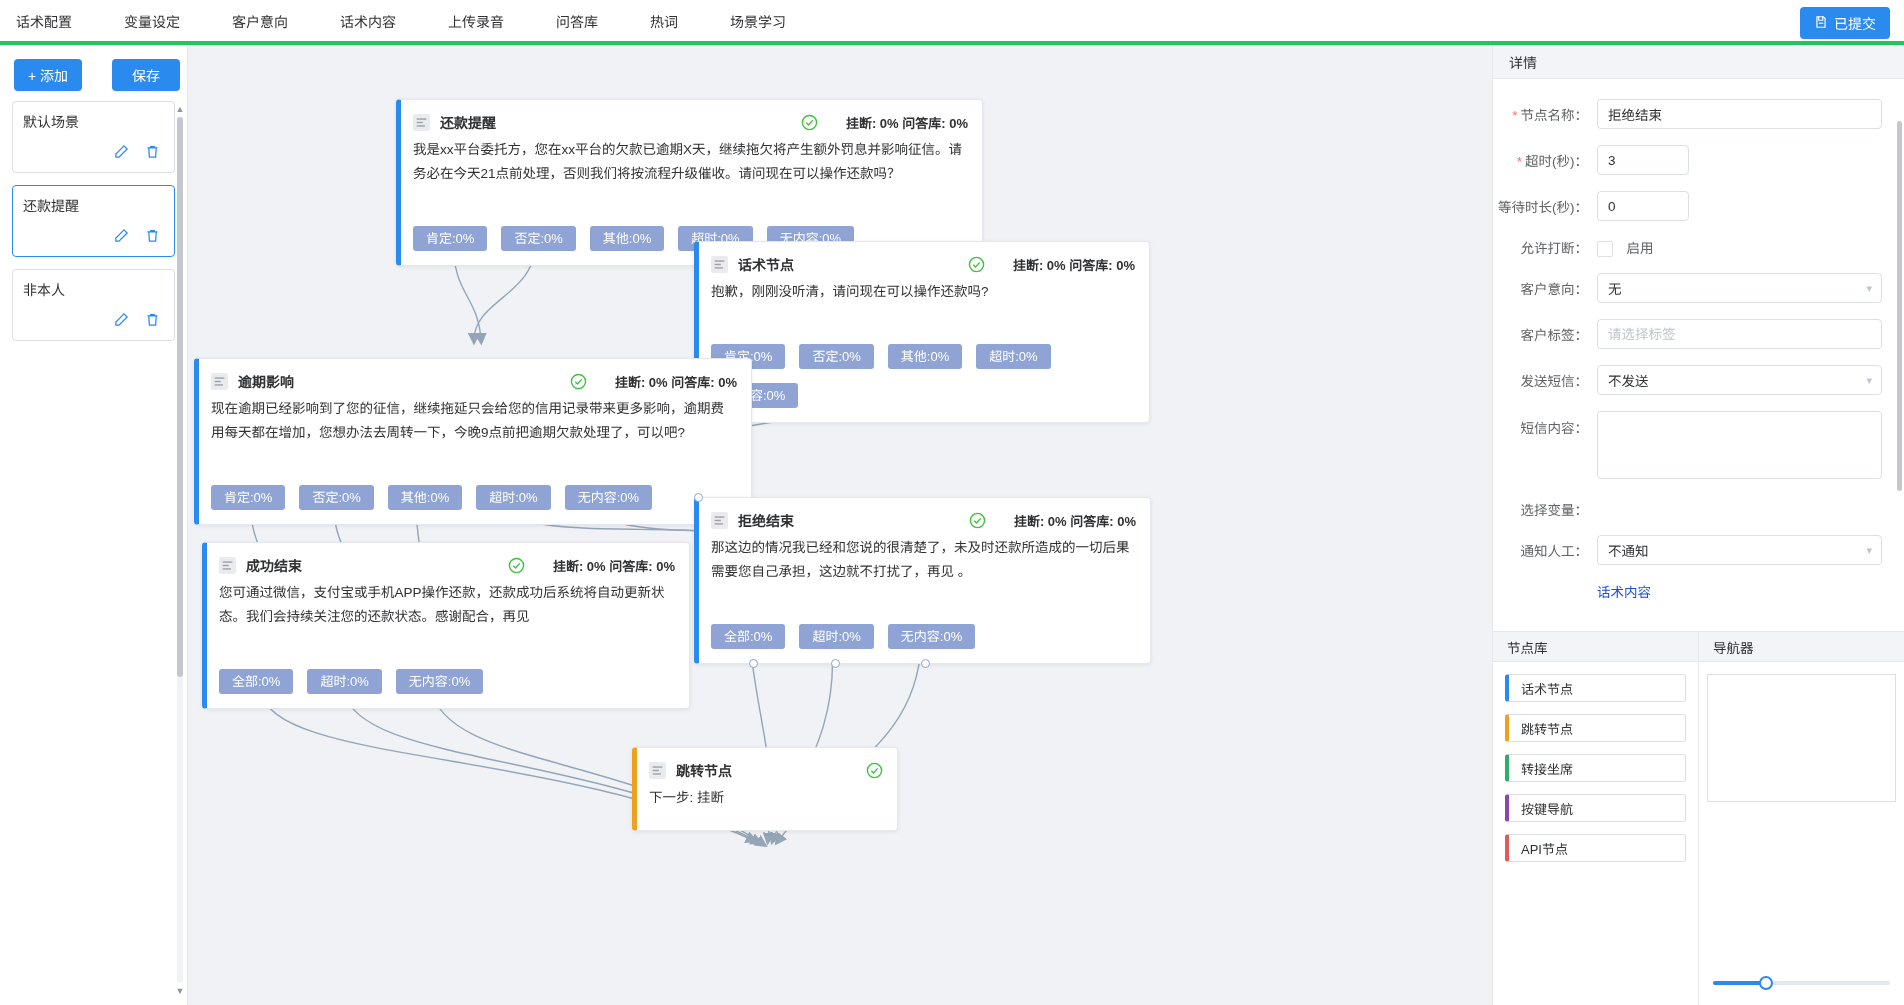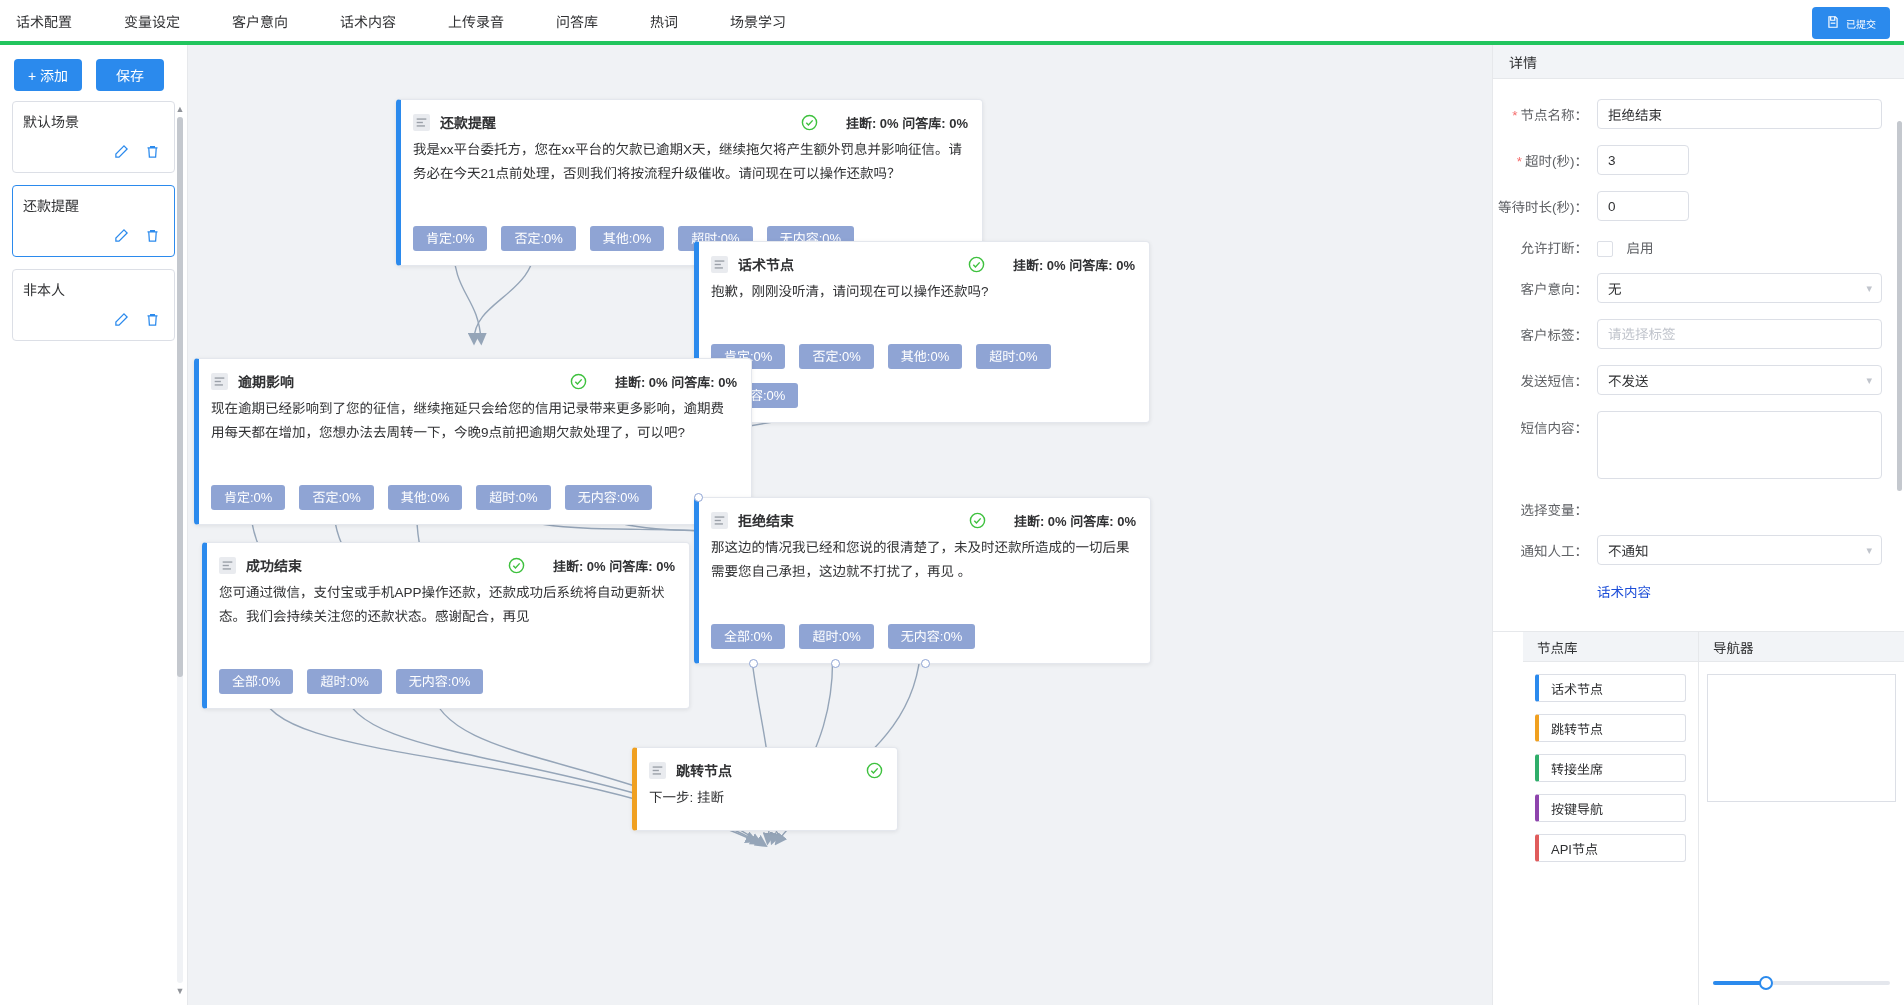"已提交" .submit-btn { font-size: 10px -> 14px }
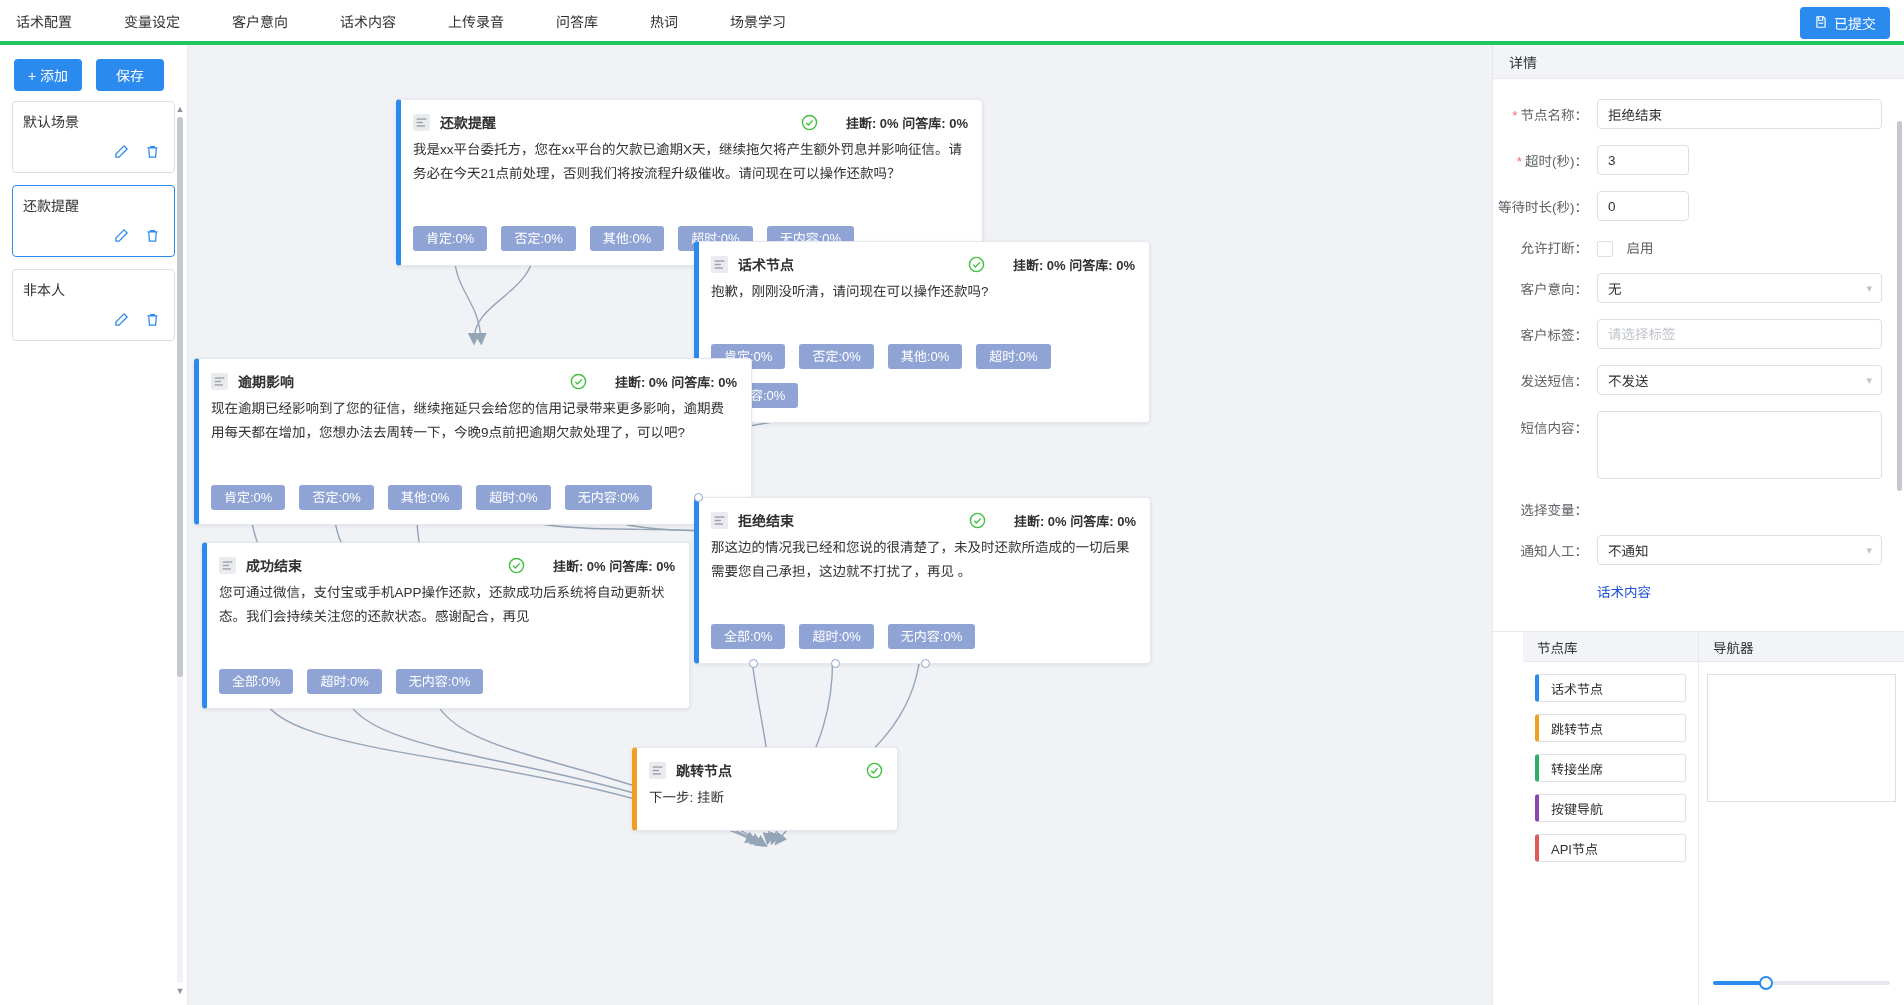"+ 添加" .left-actions { gap: 14px -> 30px }
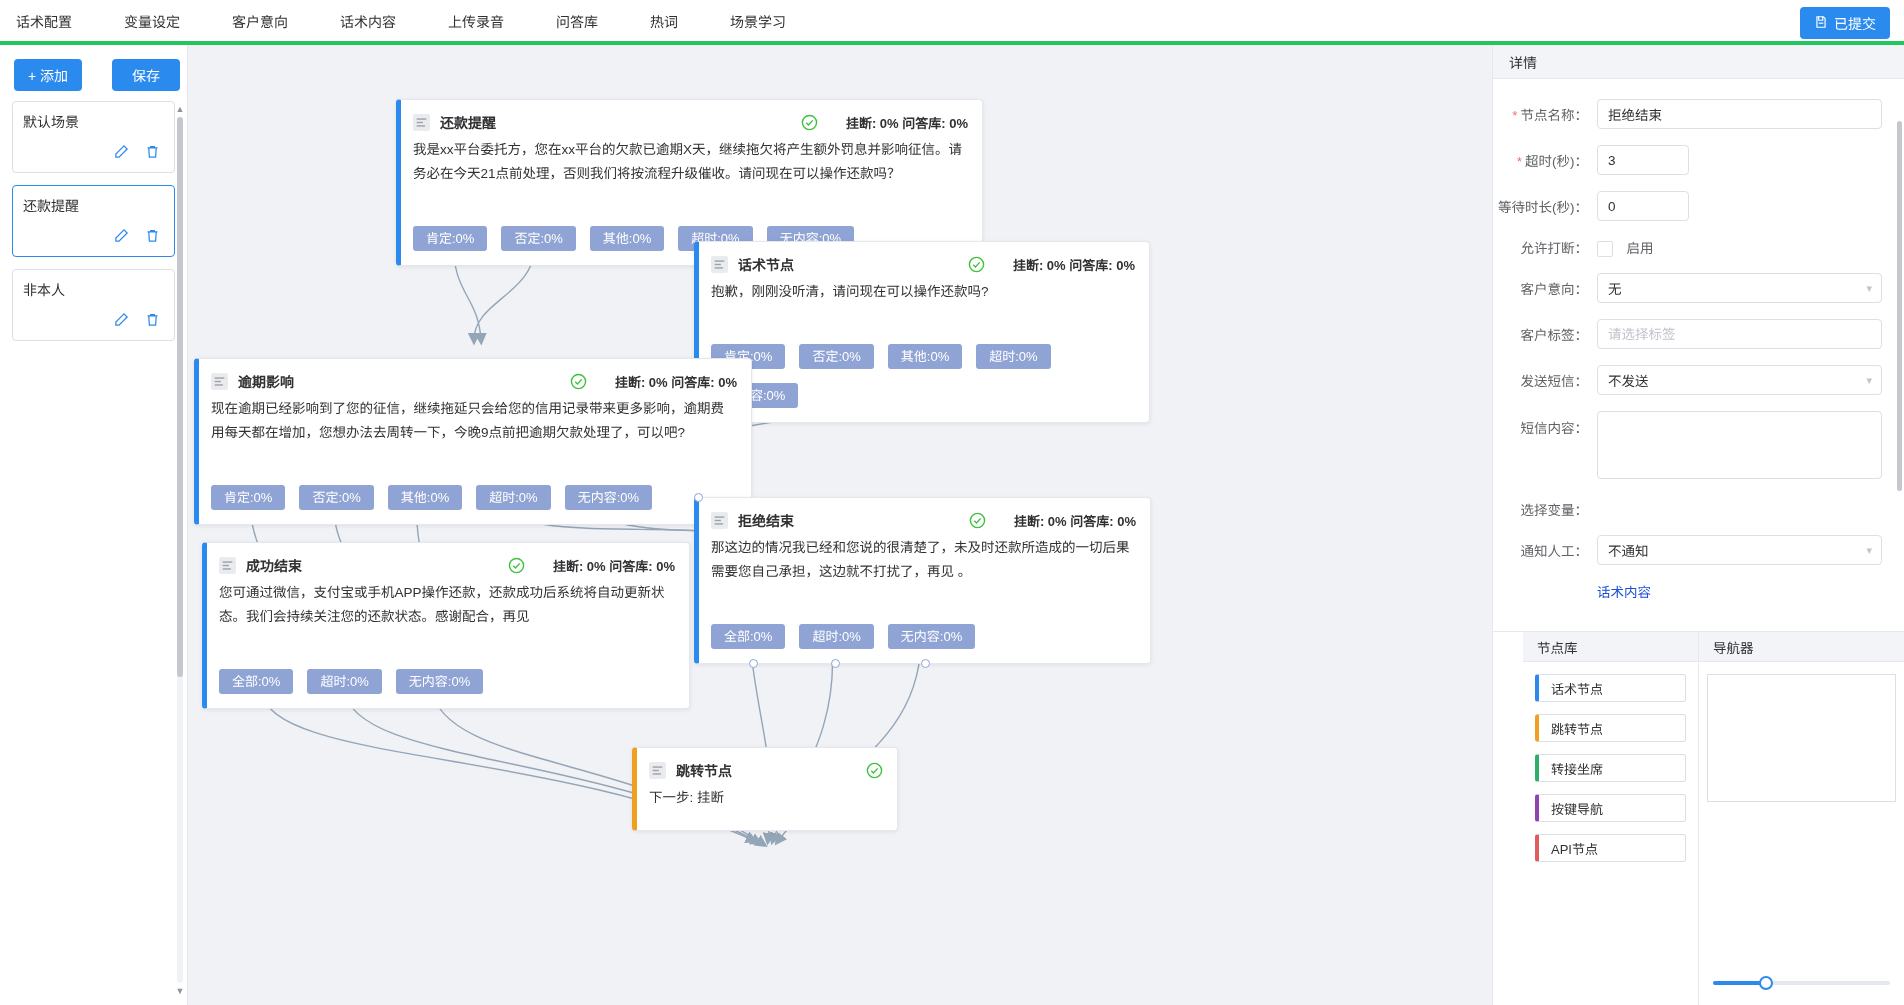"节点库" .nodelib { padding-left: 30px -> none }
